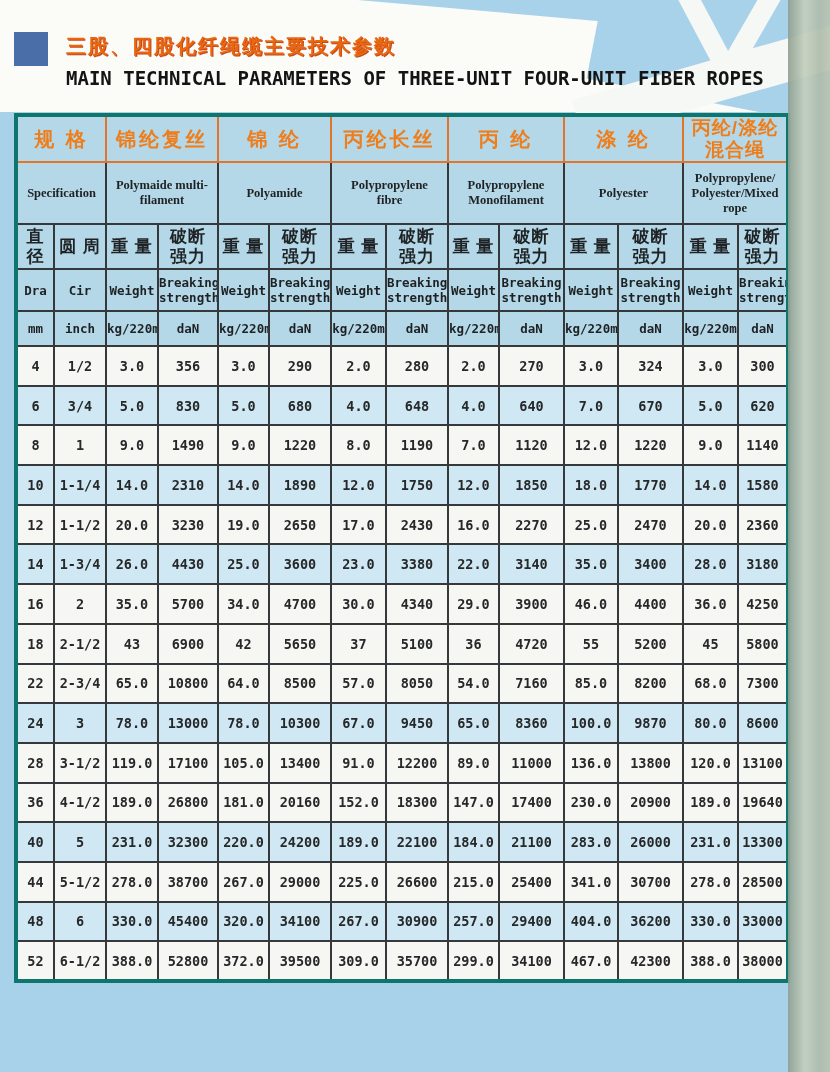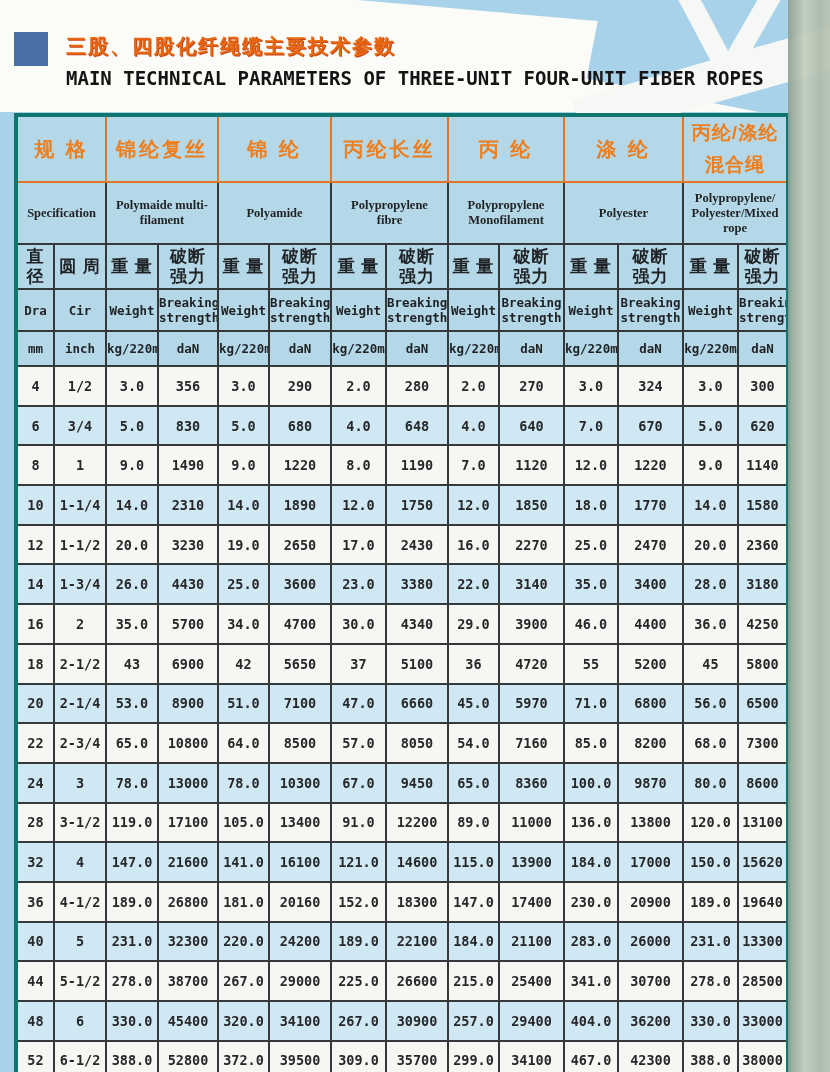"丙纶/涤纶" tr.zh-group th.two-line { line-height: 32px -> 22px }
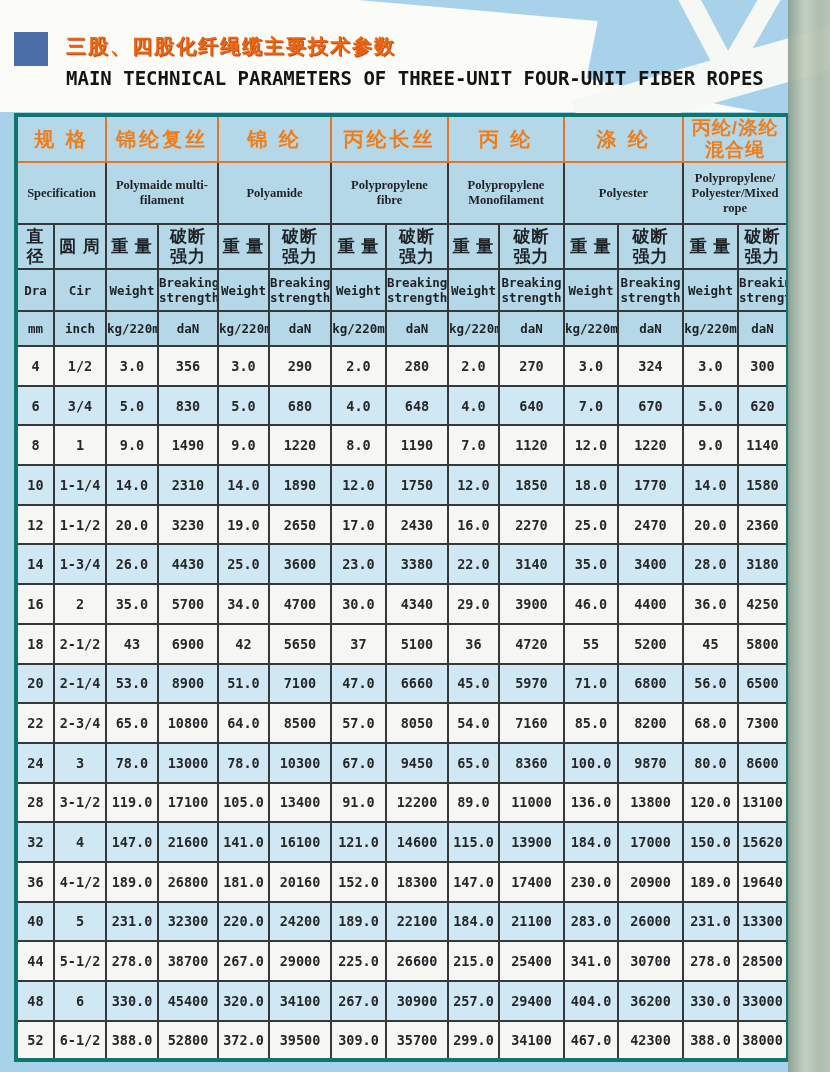"20" tr.blue { html: <tr> <td>20</td> <td>2-1/4</td> <td>53.0</td> <td>8900</td> <td>51.0</td> <td>7100</td> <td>47.0</td> <td>6660</td> <td>45.0</td> <td>5970</td> <td>71.0</td> <td>6800</td> <td>56.0</td> <td>6500</td> </tr> -> none }
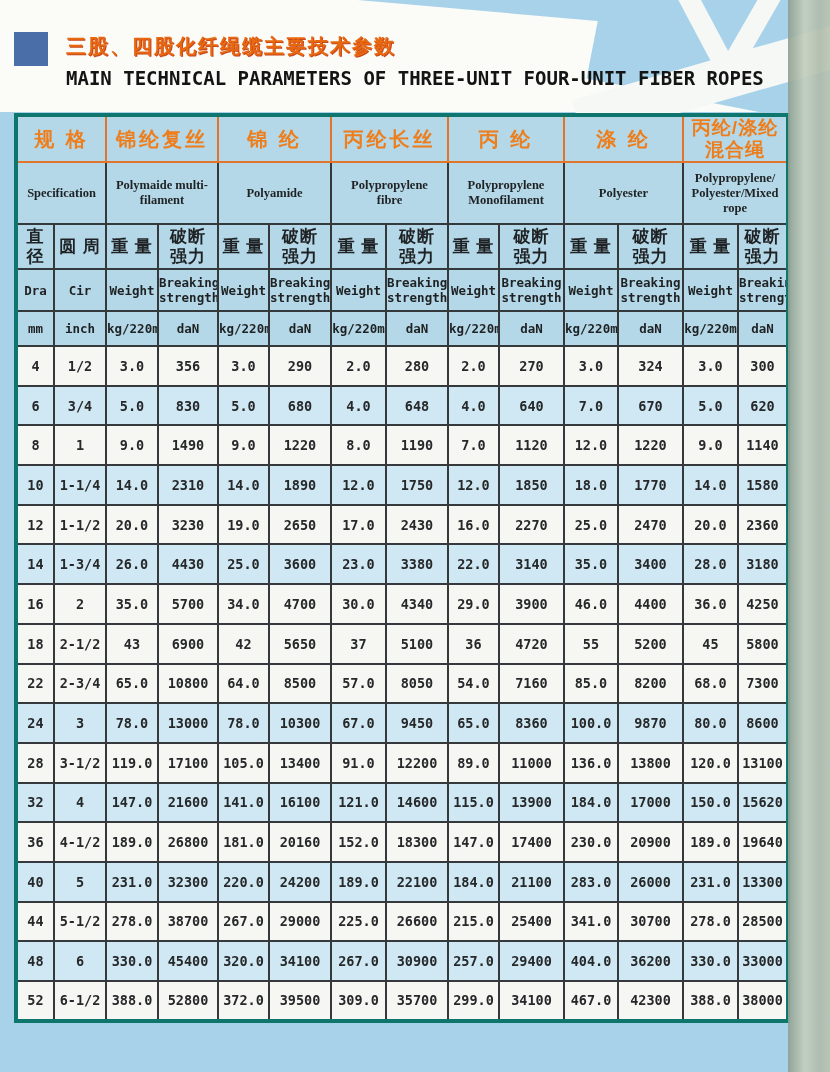"32" tr.blue { html: <tr> <td>32</td> <td>4</td> <td>147.0</td> <td>21600</td> <td>141.0</td> <td>16100</td> <td>121.0</td> <td>14600</td> <td>115.0</td> <td>13900</td> <td>184.0</td> <td>17000</td> <td>150.0</td> <td>15620</td> </tr> -> none }
